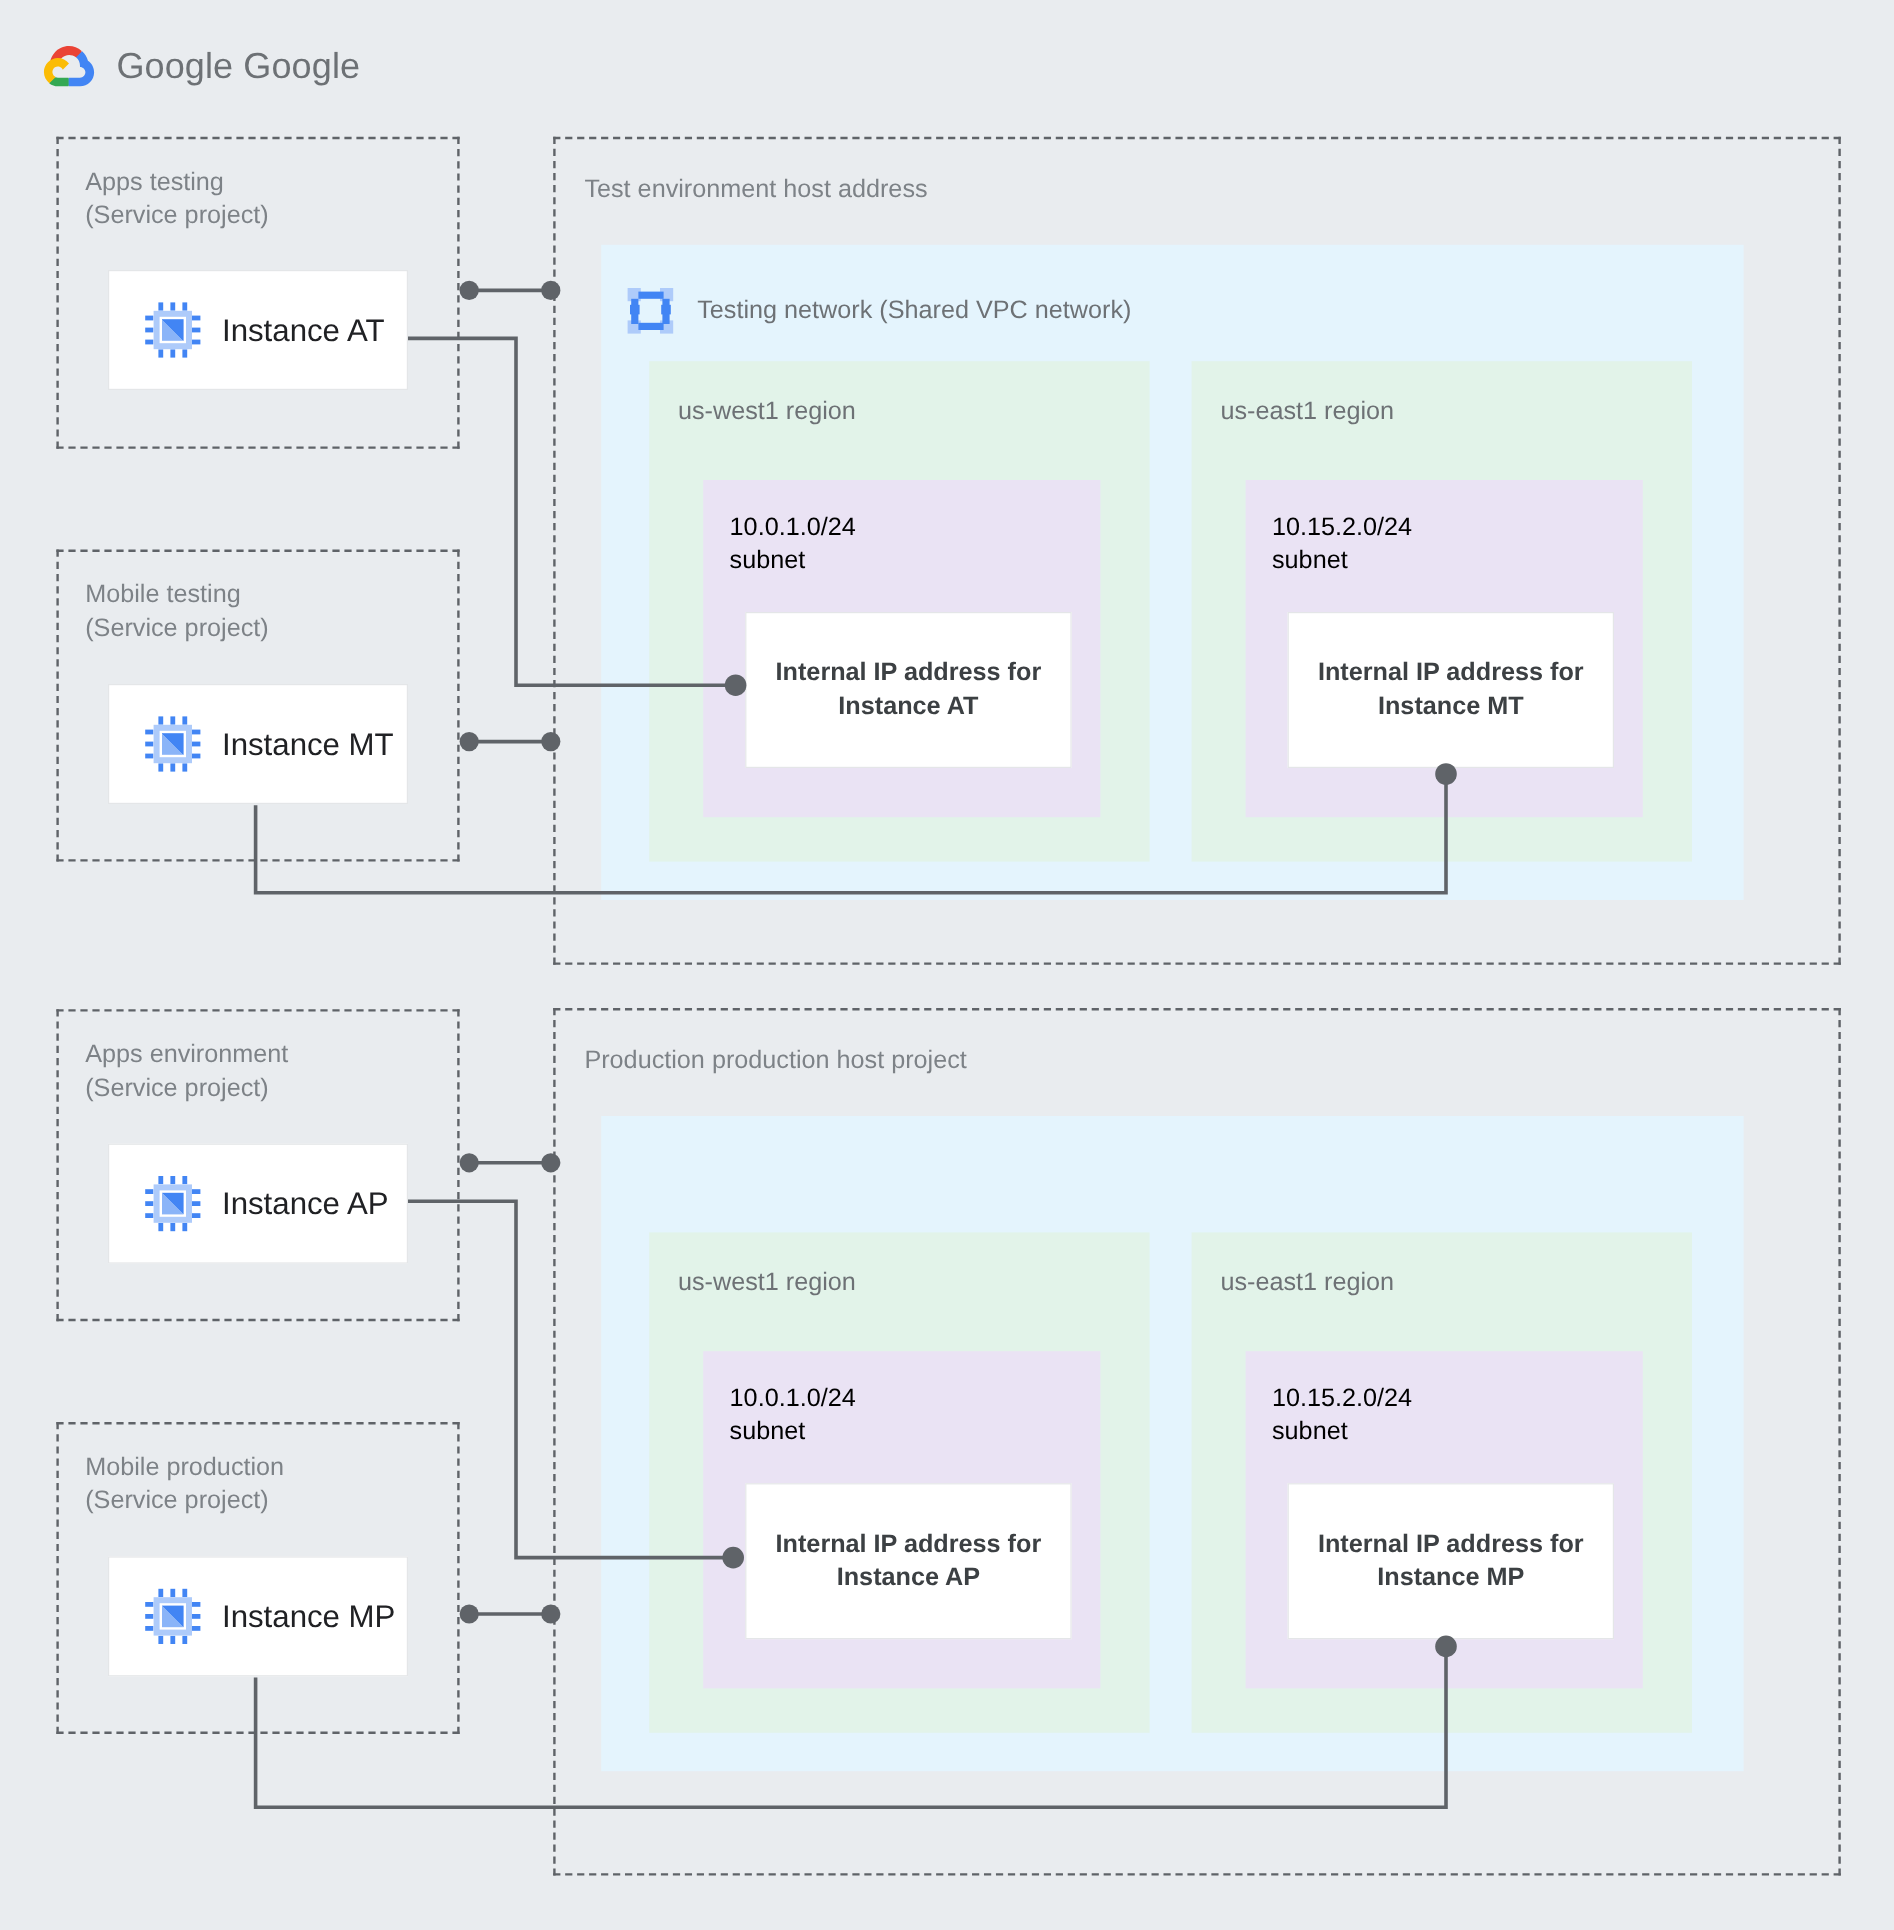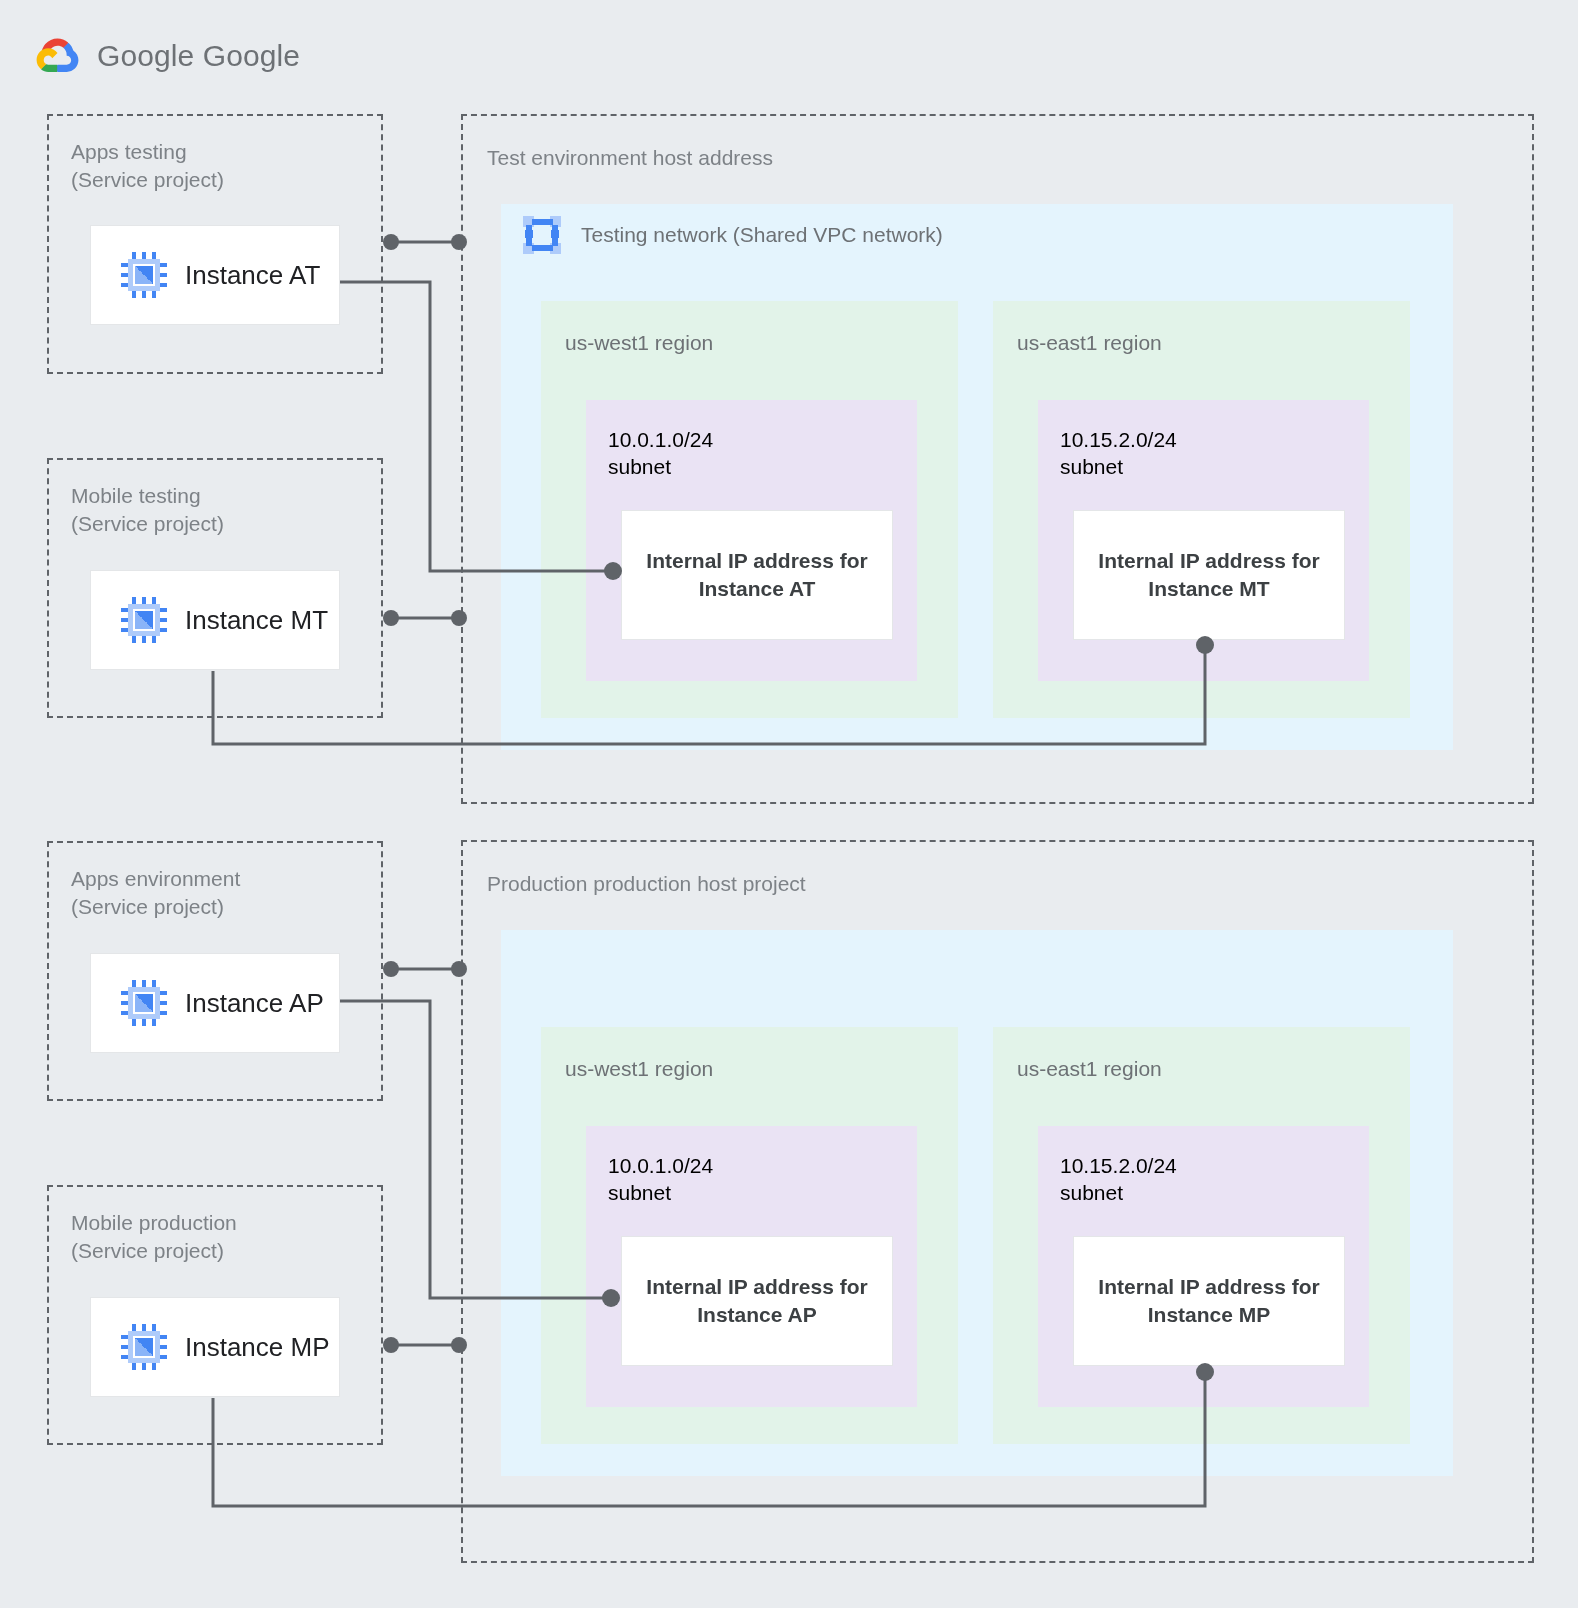"Testing network (Shared VPC network)" .network .nhead { top: 12px -> 36px }
